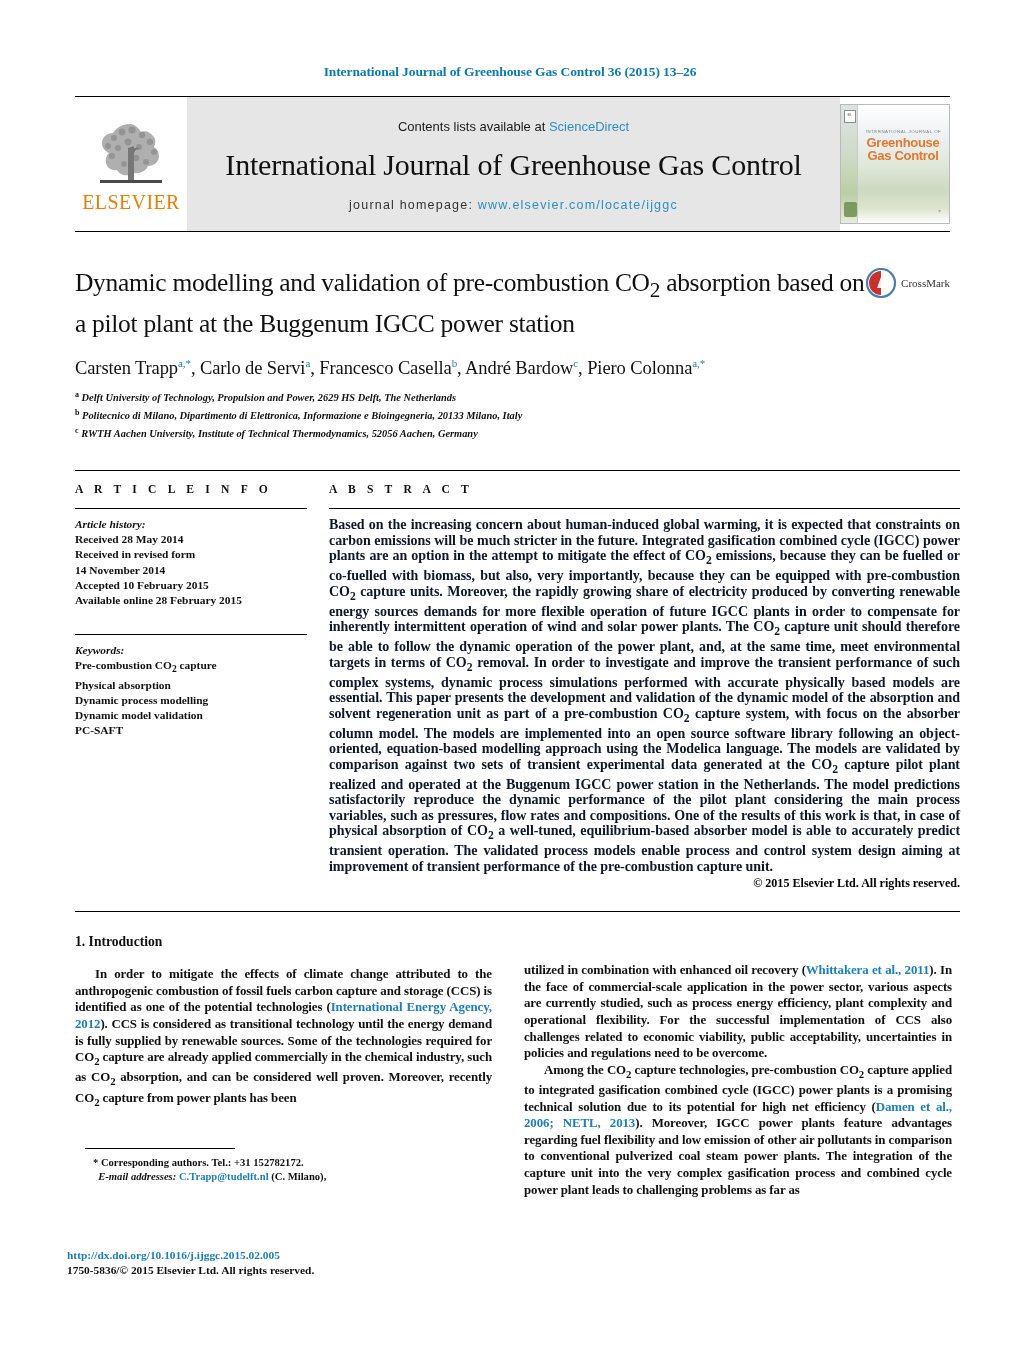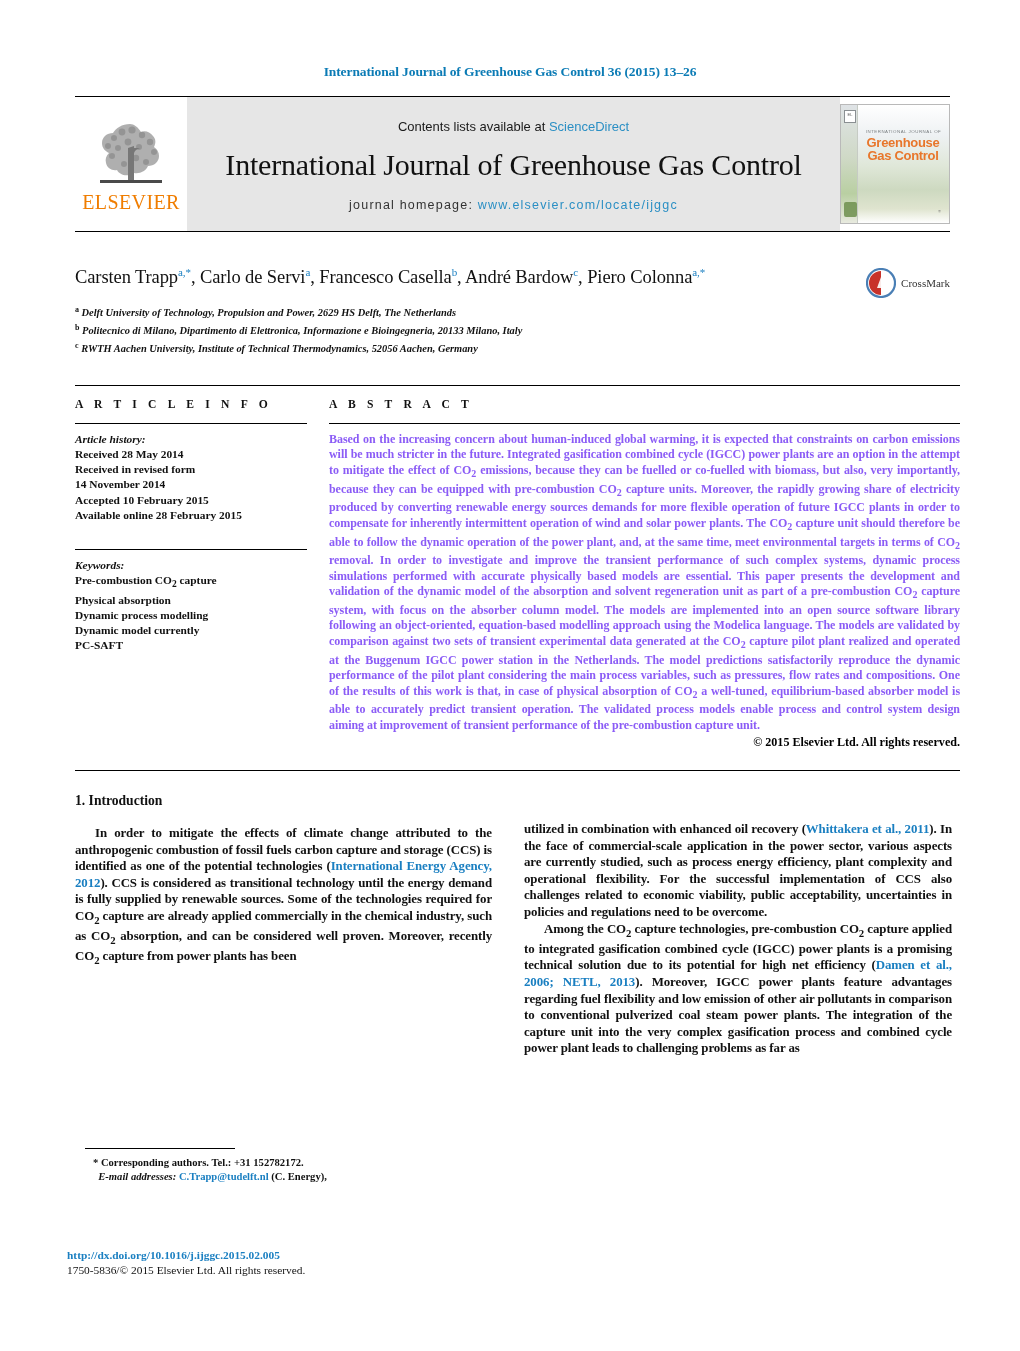"Dynamic modelling and validation of" h1.art-title { html: none -> <h1> <span>Dynamic modelling and validation of pre-combustion CO</span><sub>2</sub><span> absorption based on a pilot plant at the Buggenum IGCC power station</span> </h1> }
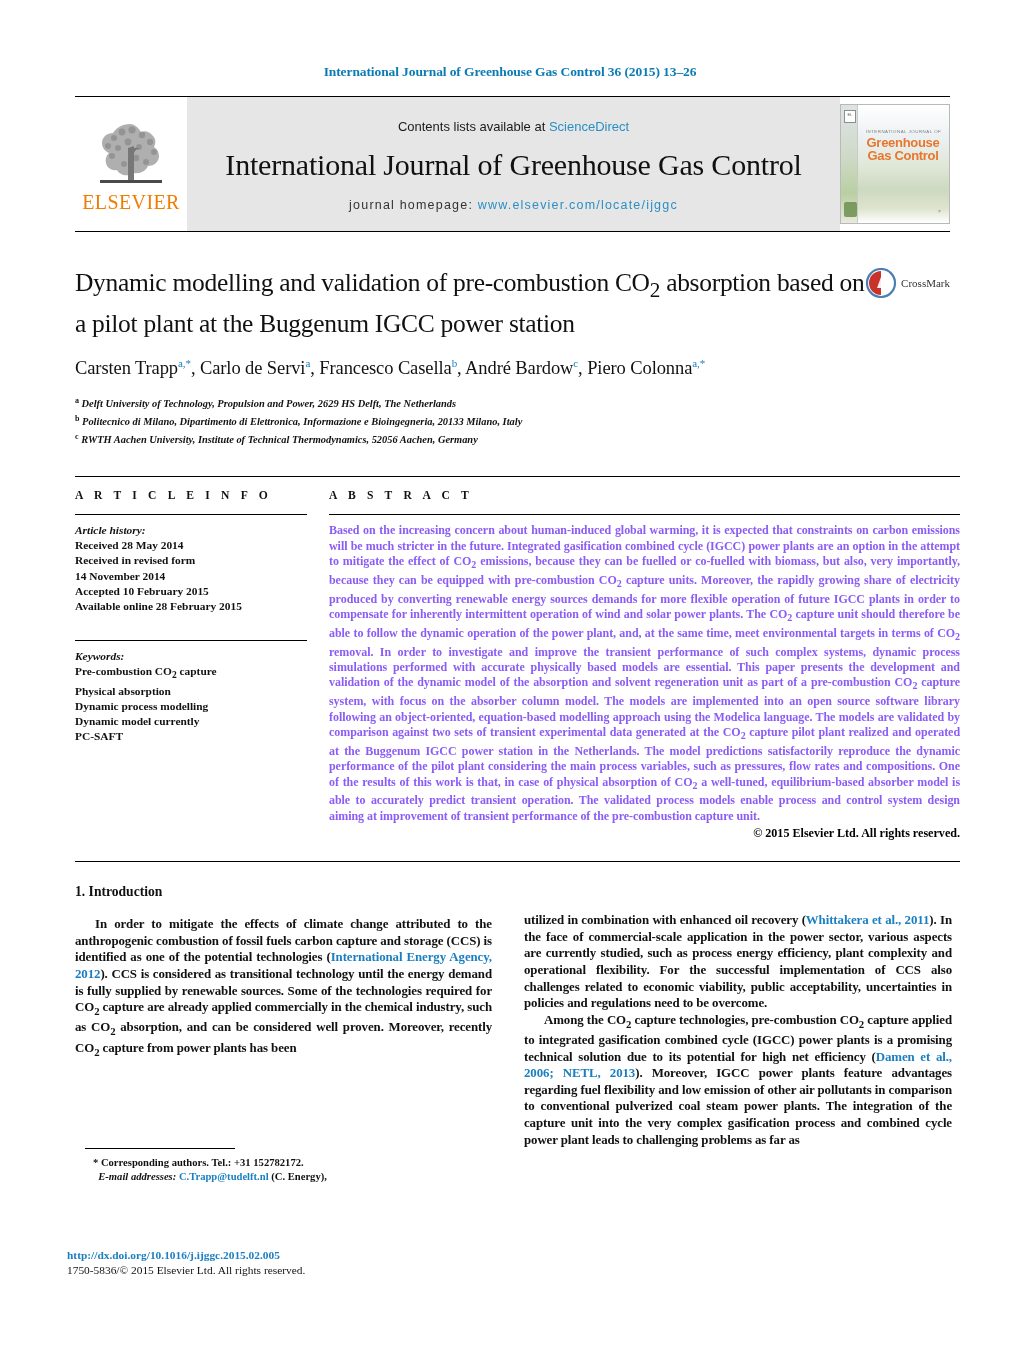"a Delft University of Technology," .affils { margin-top: 15px -> 9px }
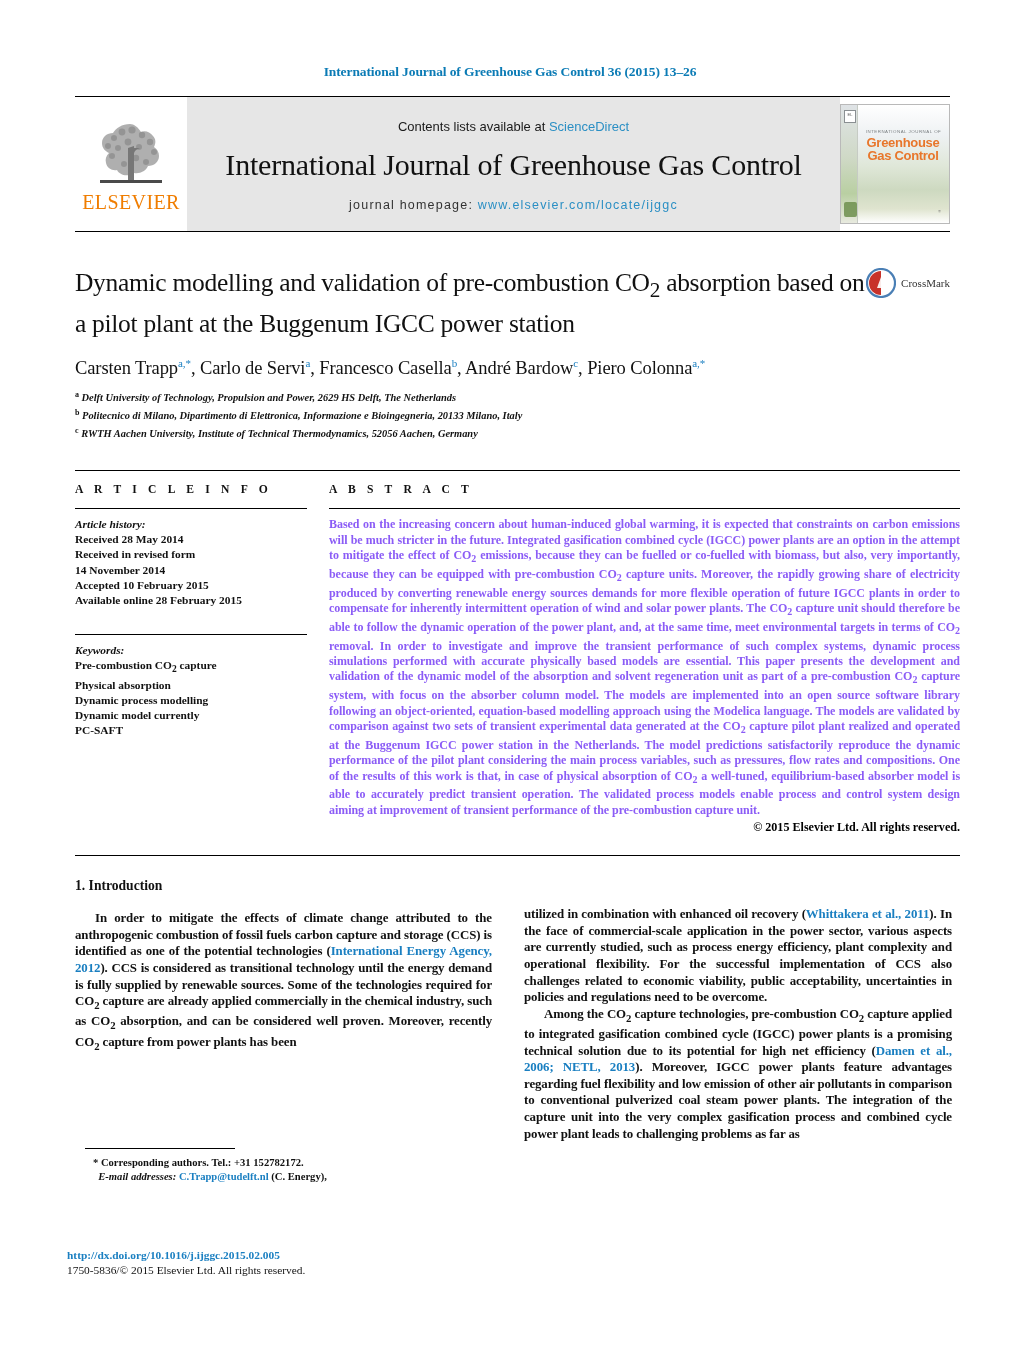"Based on the increasing concern" .abstract-text { color: #8b5cf6 -> #0f172a; font-size: 12px -> 14px }
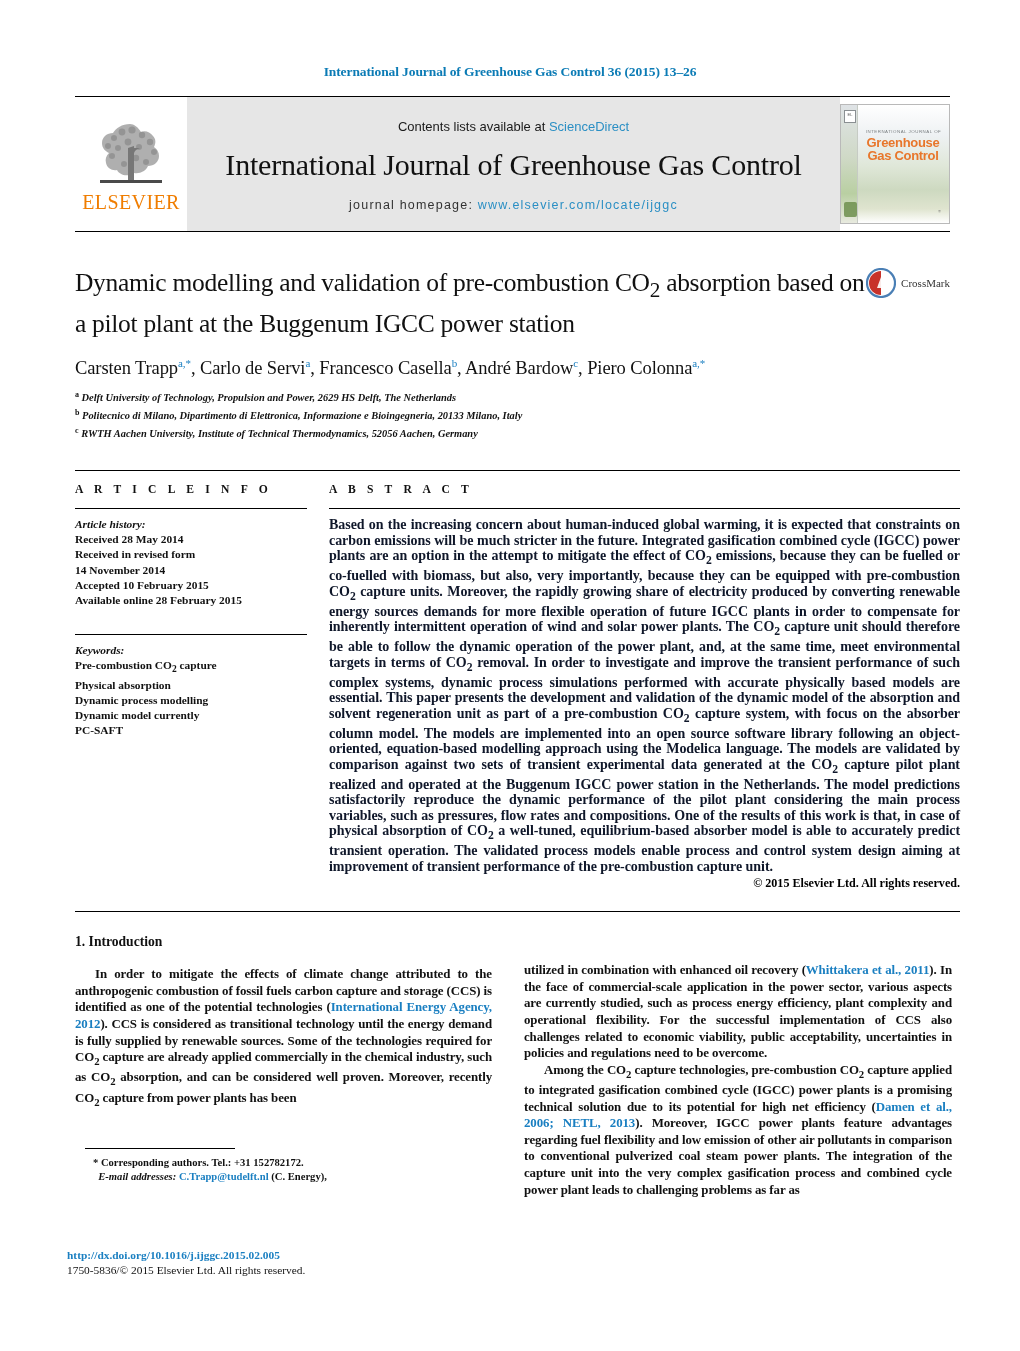"Dynamic model currently" div.info-line { text: currently -> validation }
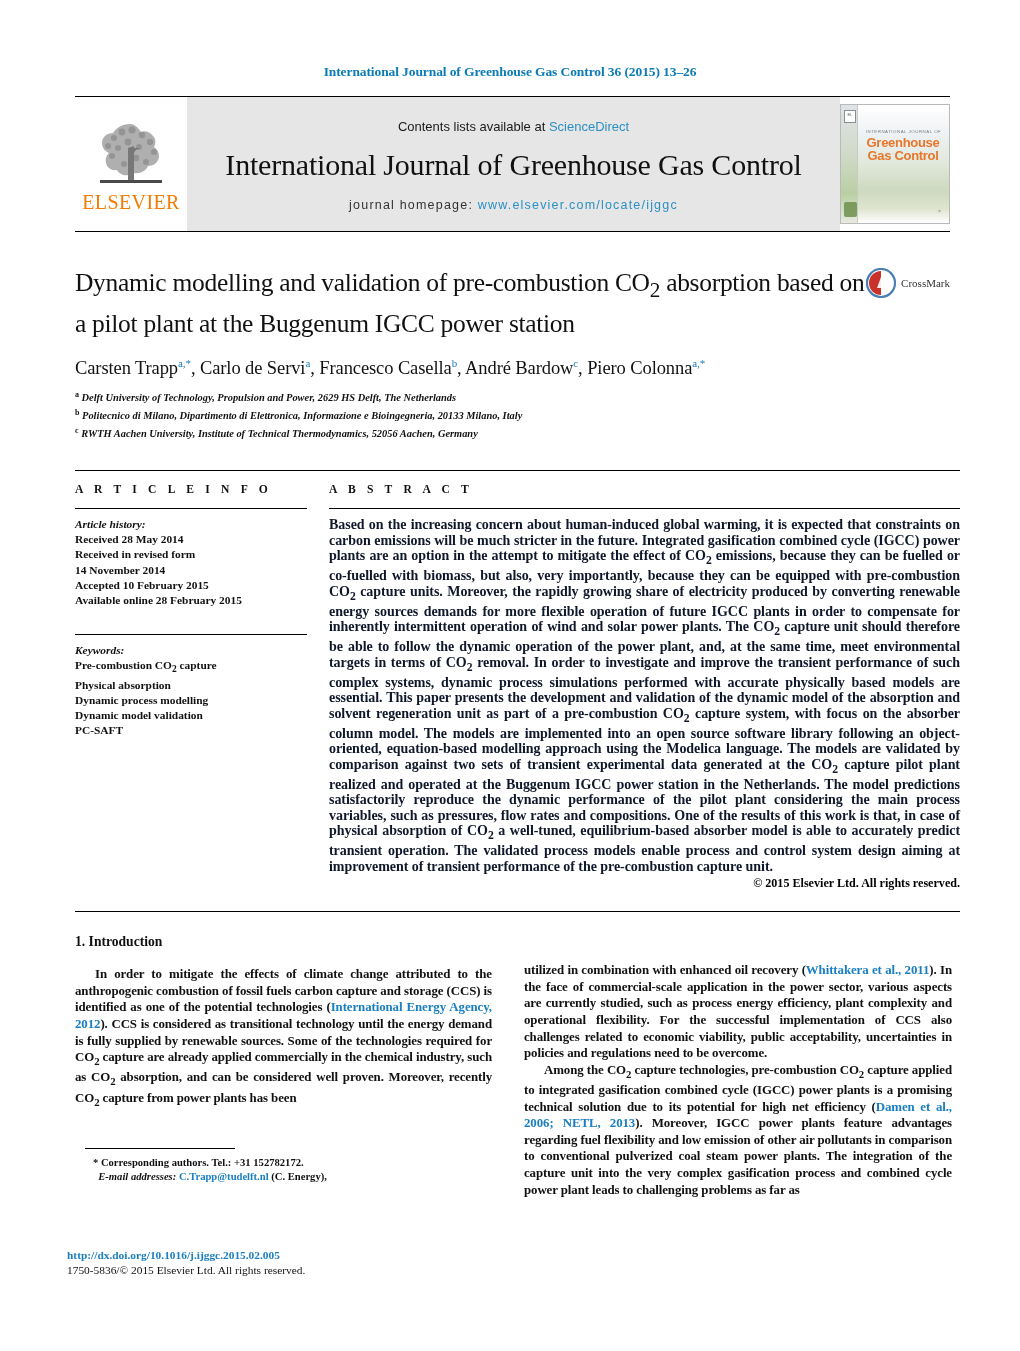"(C. Energy)," span { text: Energy -> Milano }
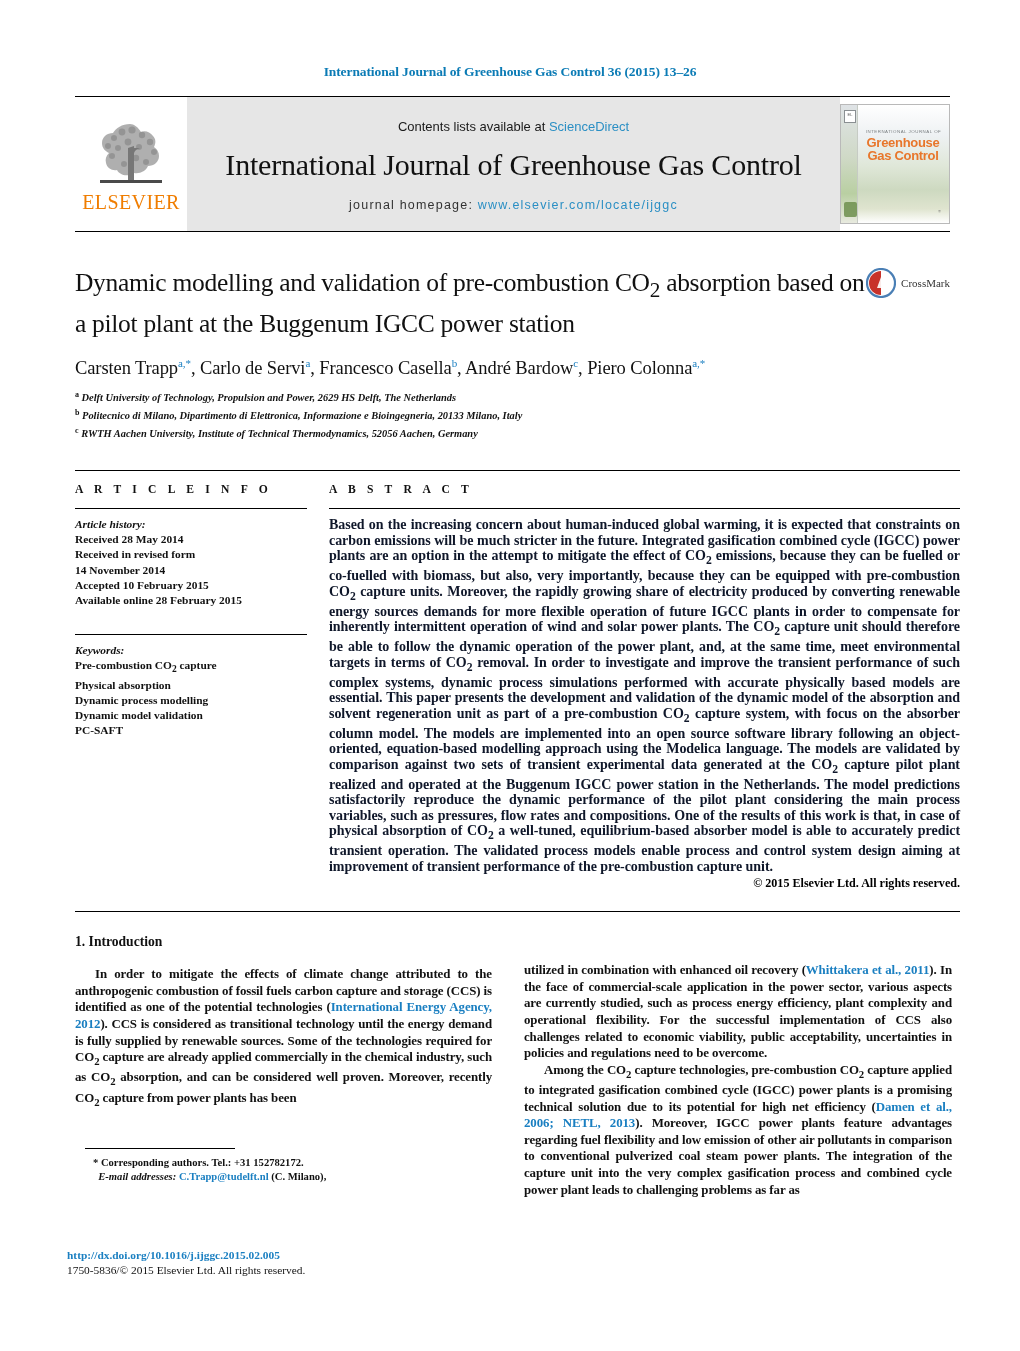"1750-5836/© 2015 Elsevier Ltd. All" .issn { font-weight: normal -> bold }
